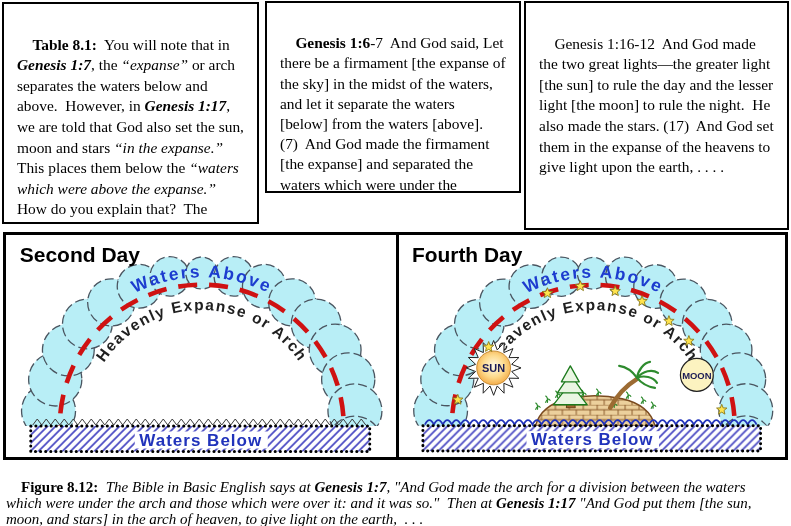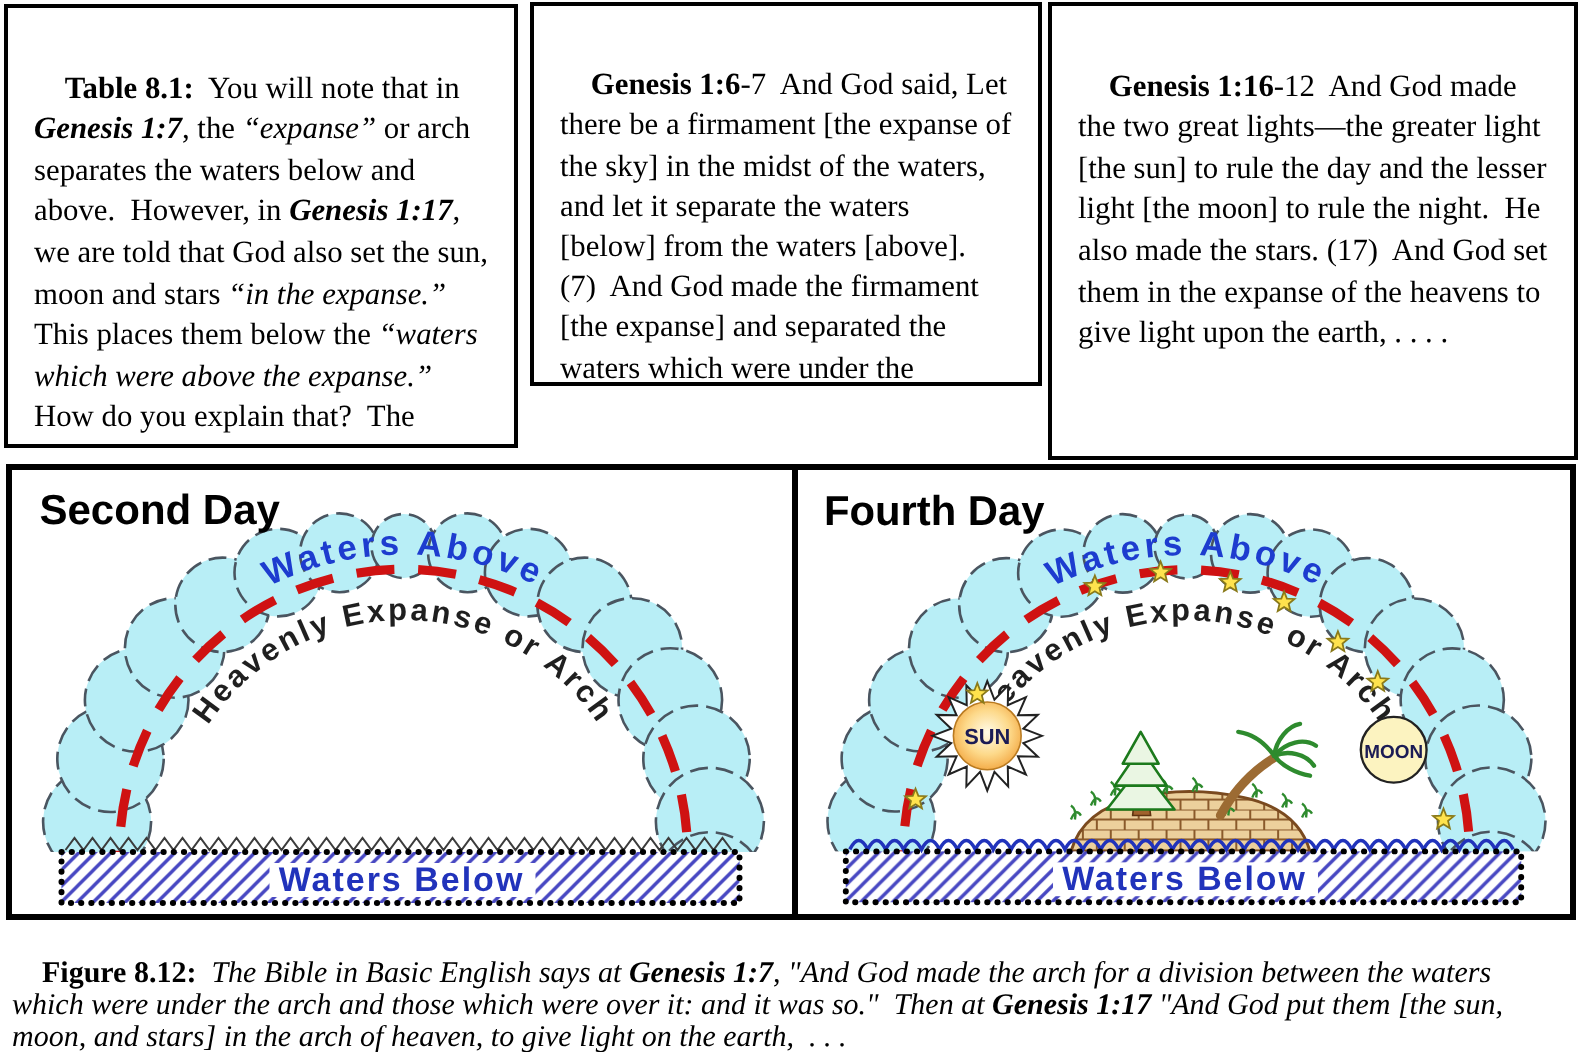"Genesis 1:16" span { font-weight: bold -> normal }
